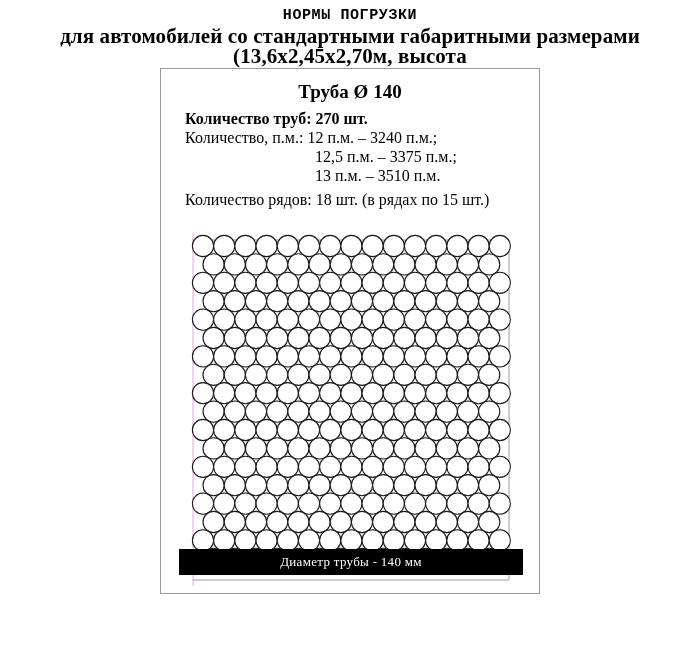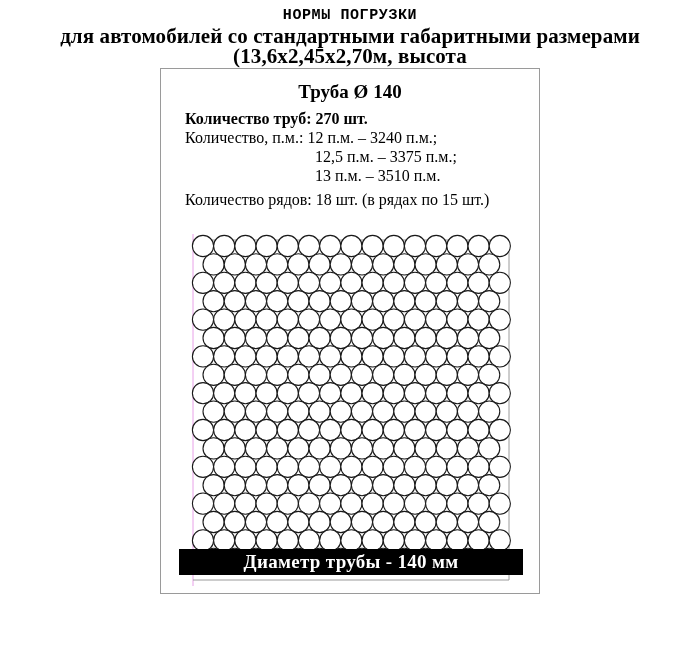"Диаметр трубы - 140 мм" .footer-bar { font-size: 19px -> 13px; font-weight: bold -> normal }
